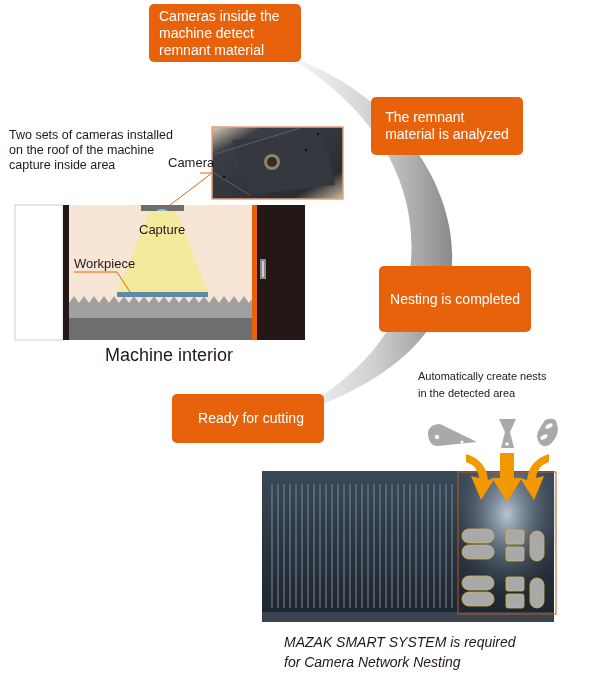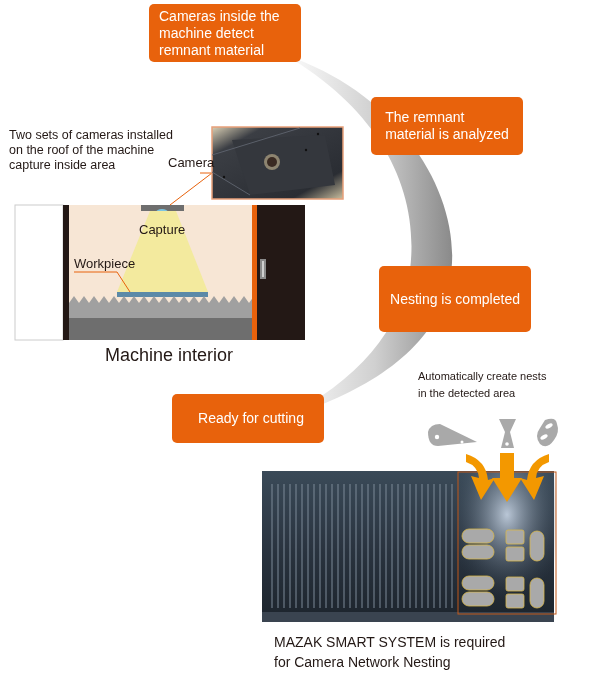"MAZAK SMART SYSTEM is required" div.caption-lg { font-style: none -> italic; left: 274px -> 284px }
